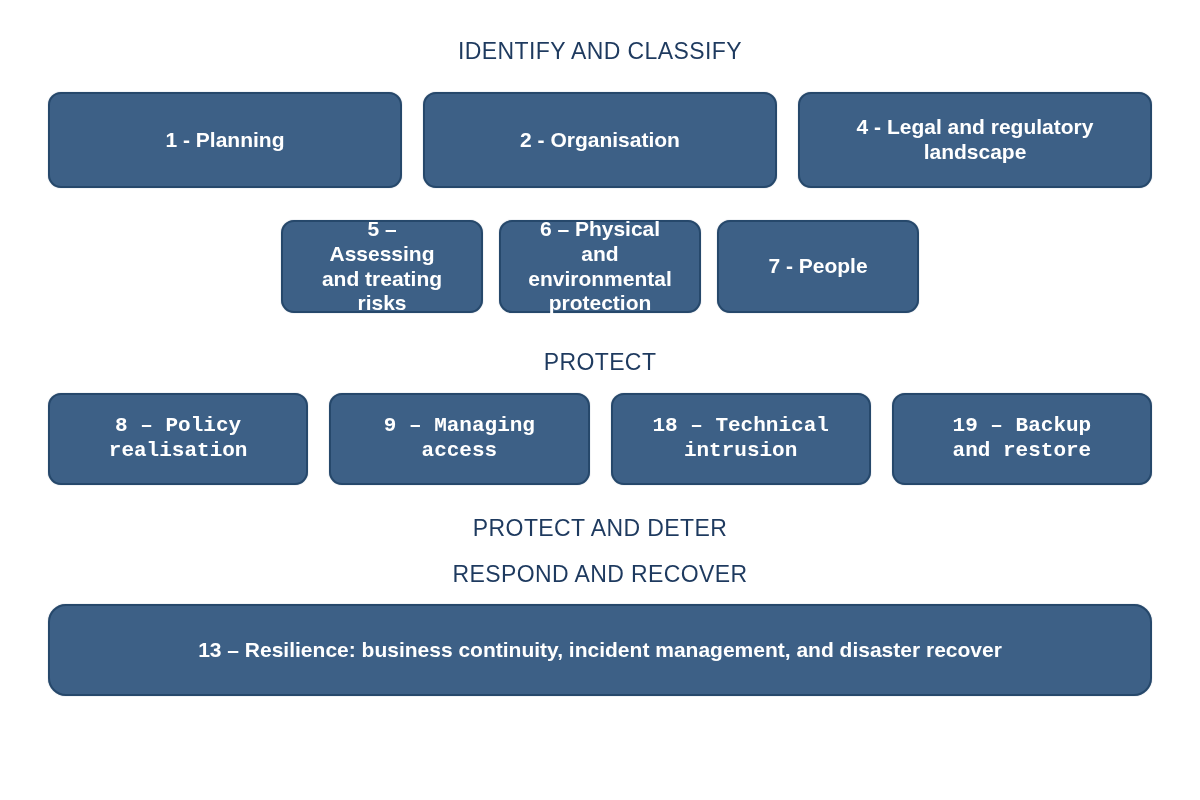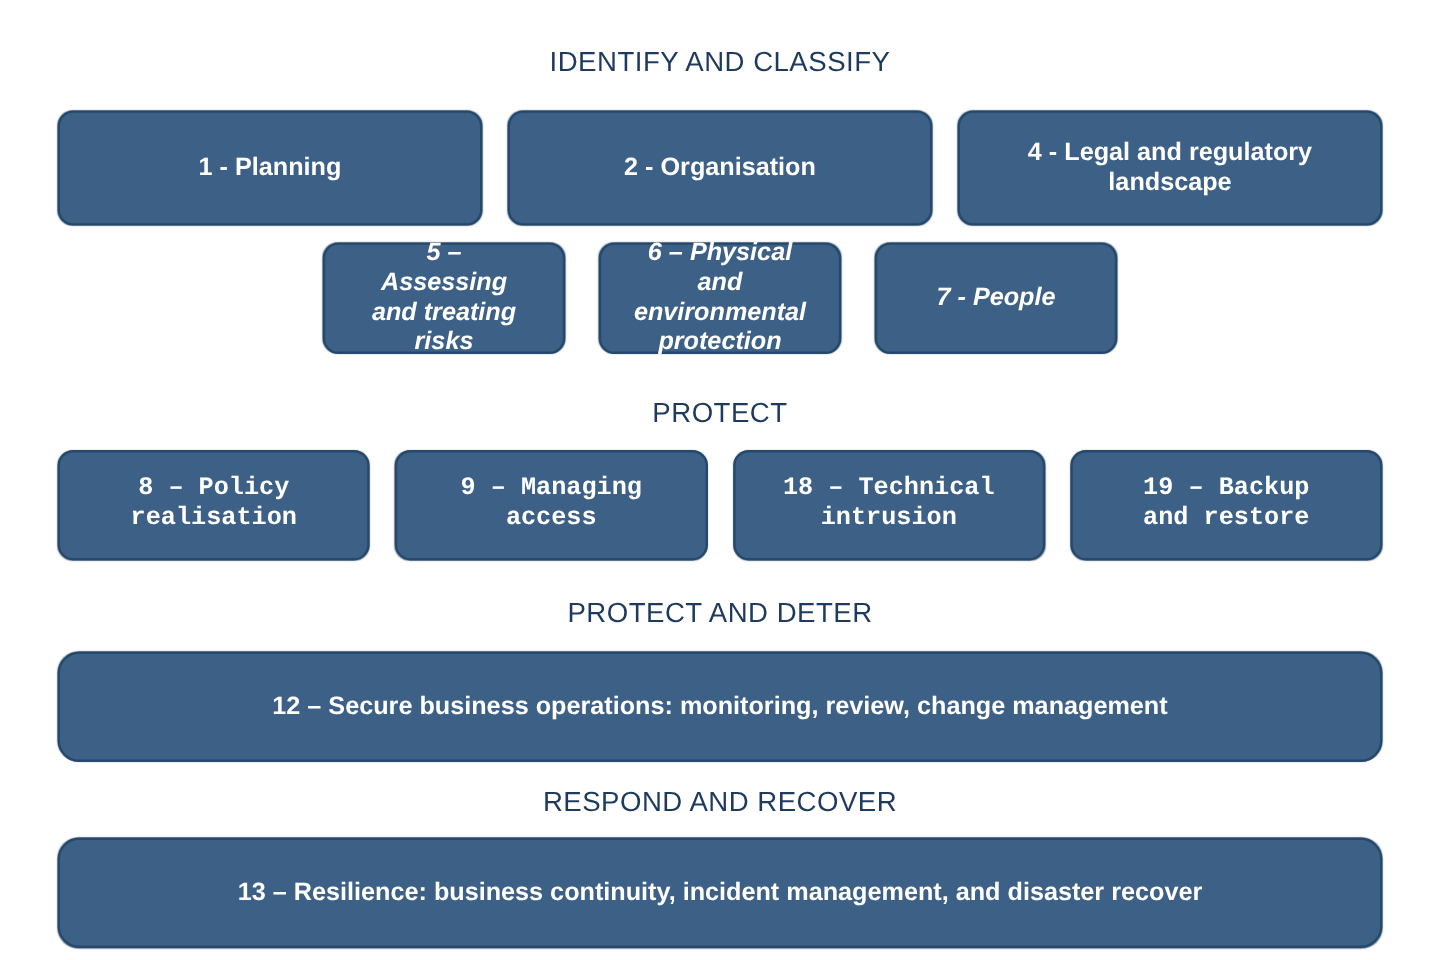"5 – Assessing and treating" .row-3 { font-style: italic -> none; gap: 28px -> 16px; margin: 14px 48px 0 48px -> 32px 48px 0 48px }
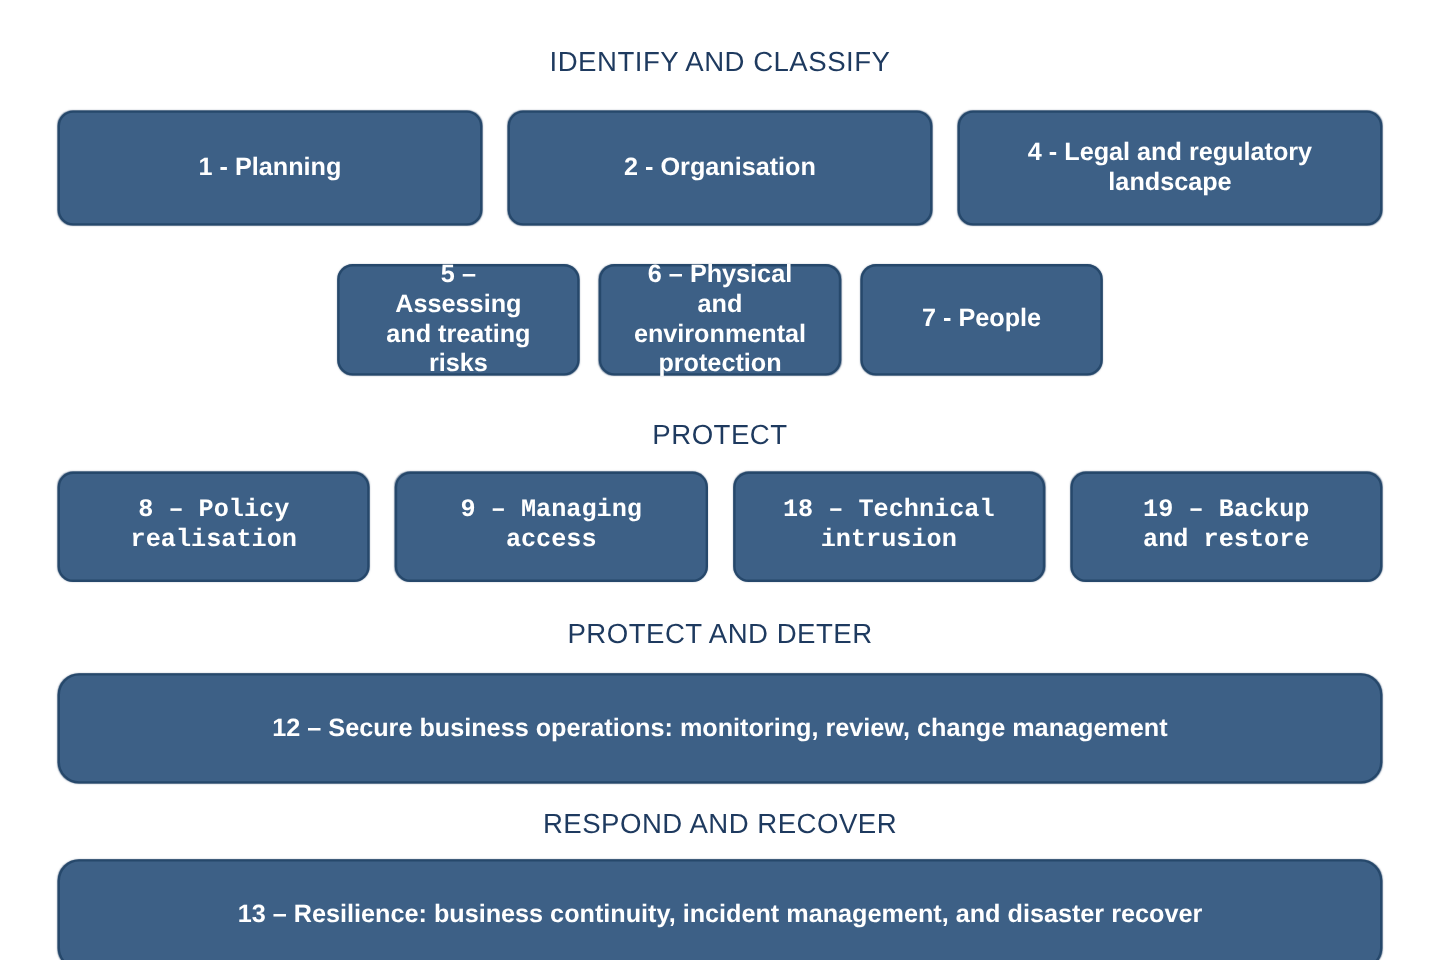"12 – Secure business operations:" div.row { html: <div> <div>12 – Secure business operations: monitoring, review, change management</div> </div> -> none }
